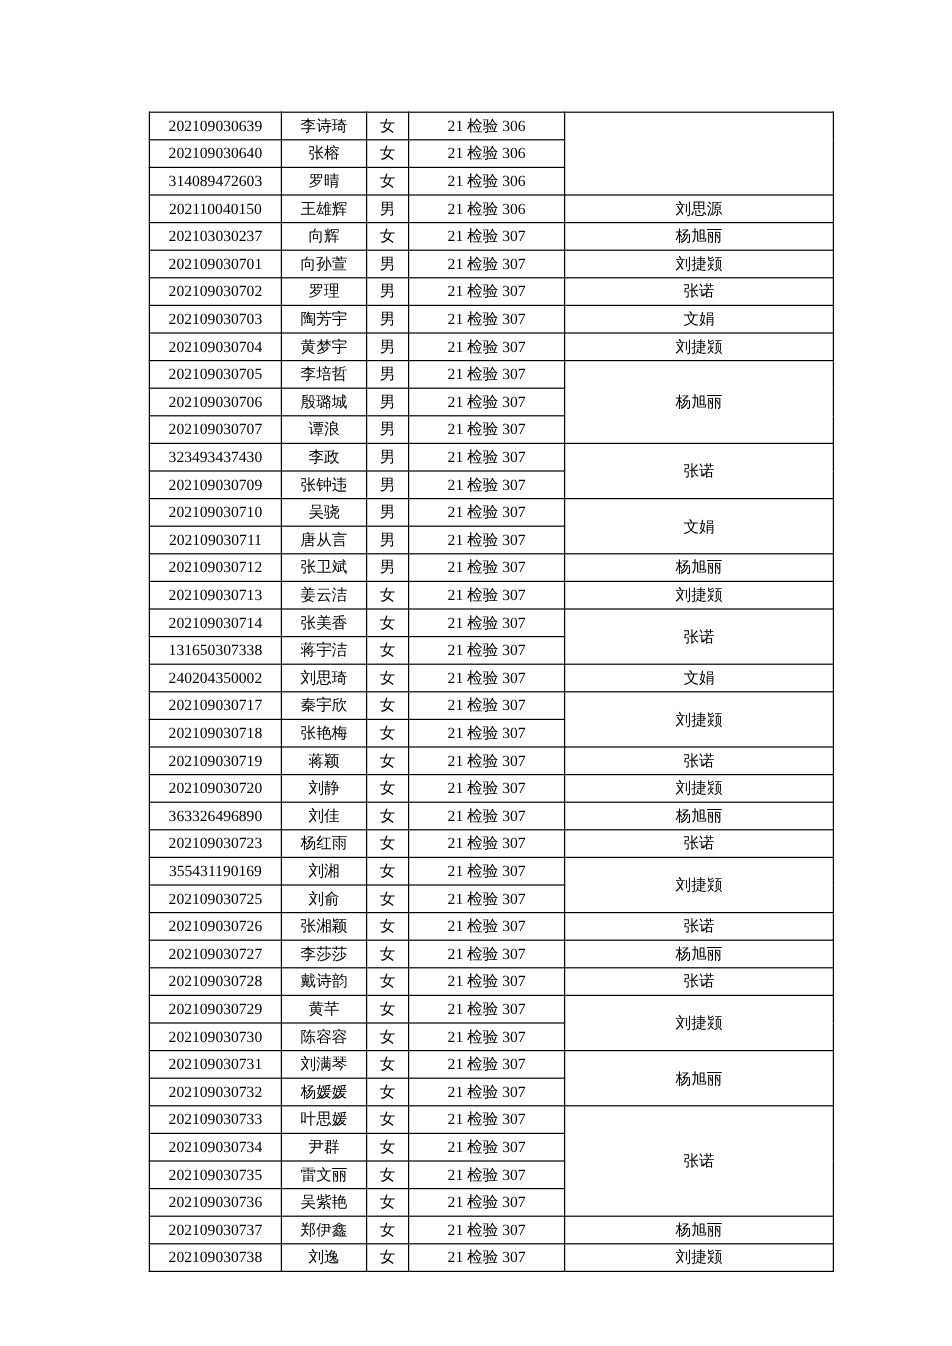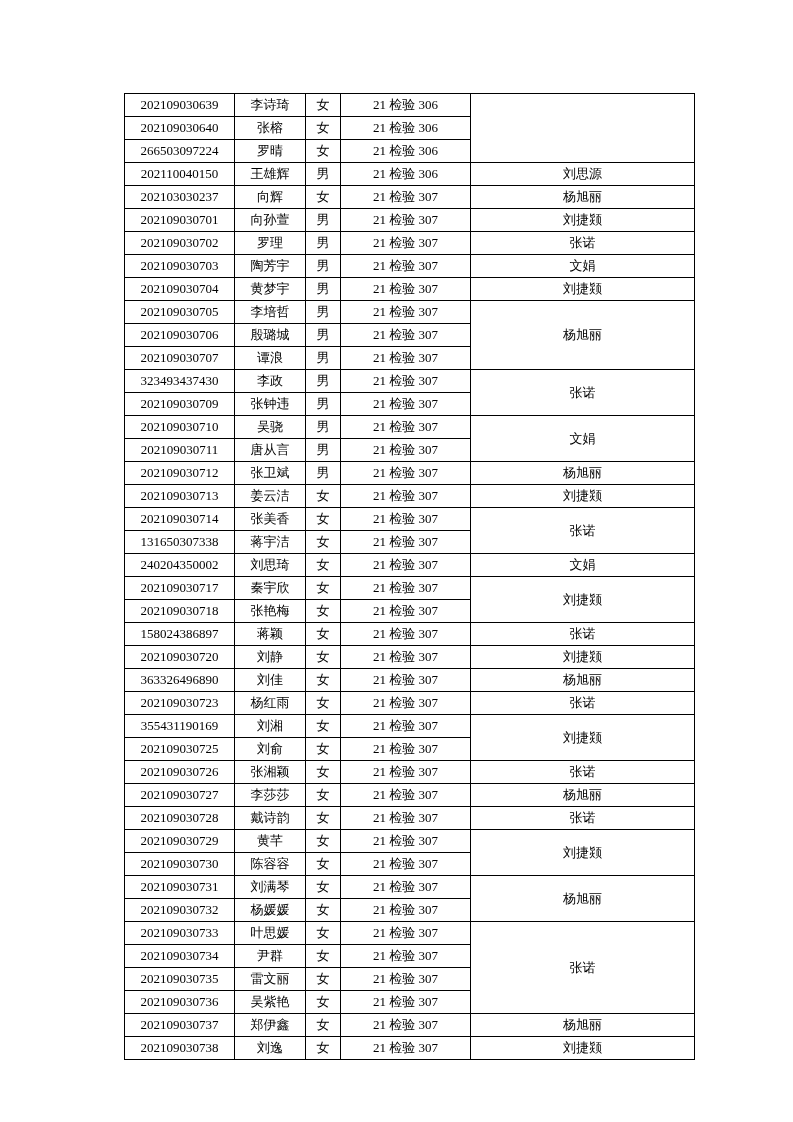"266503097224" td.c-id { text: 266503097224 -> 314089472603 }
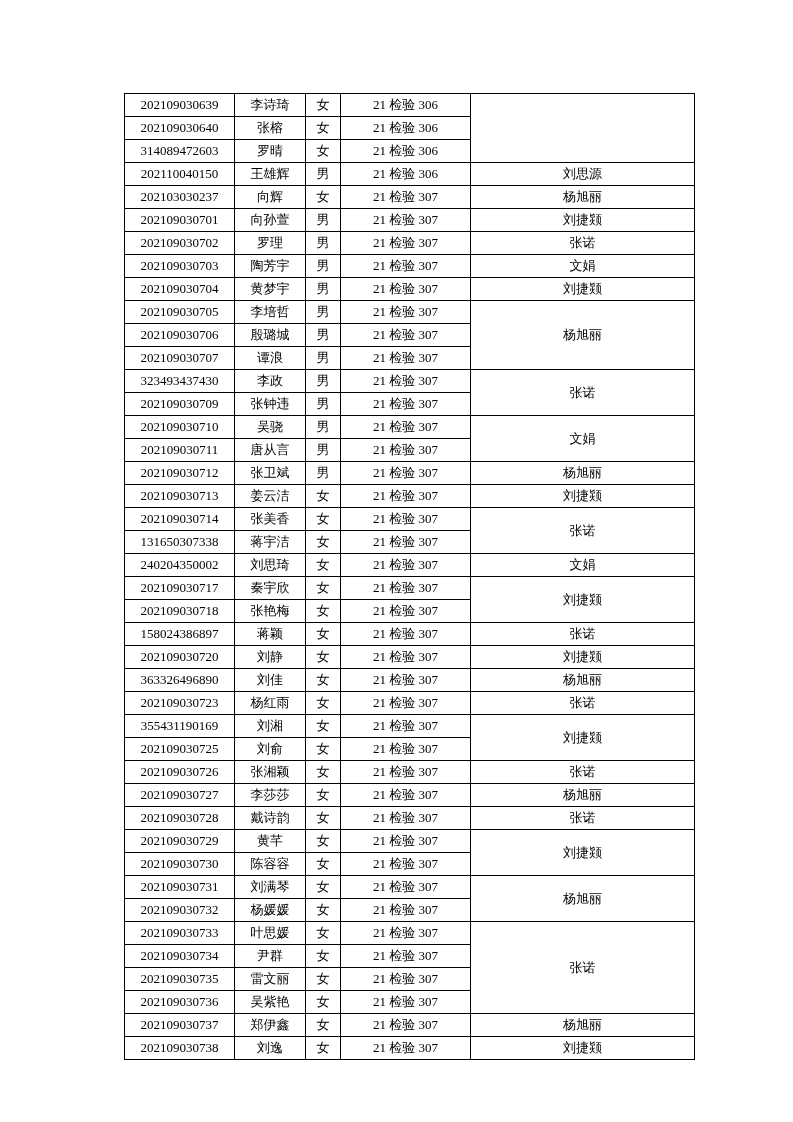"158024386897" td.c-id { text: 158024386897 -> 202109030719 }
